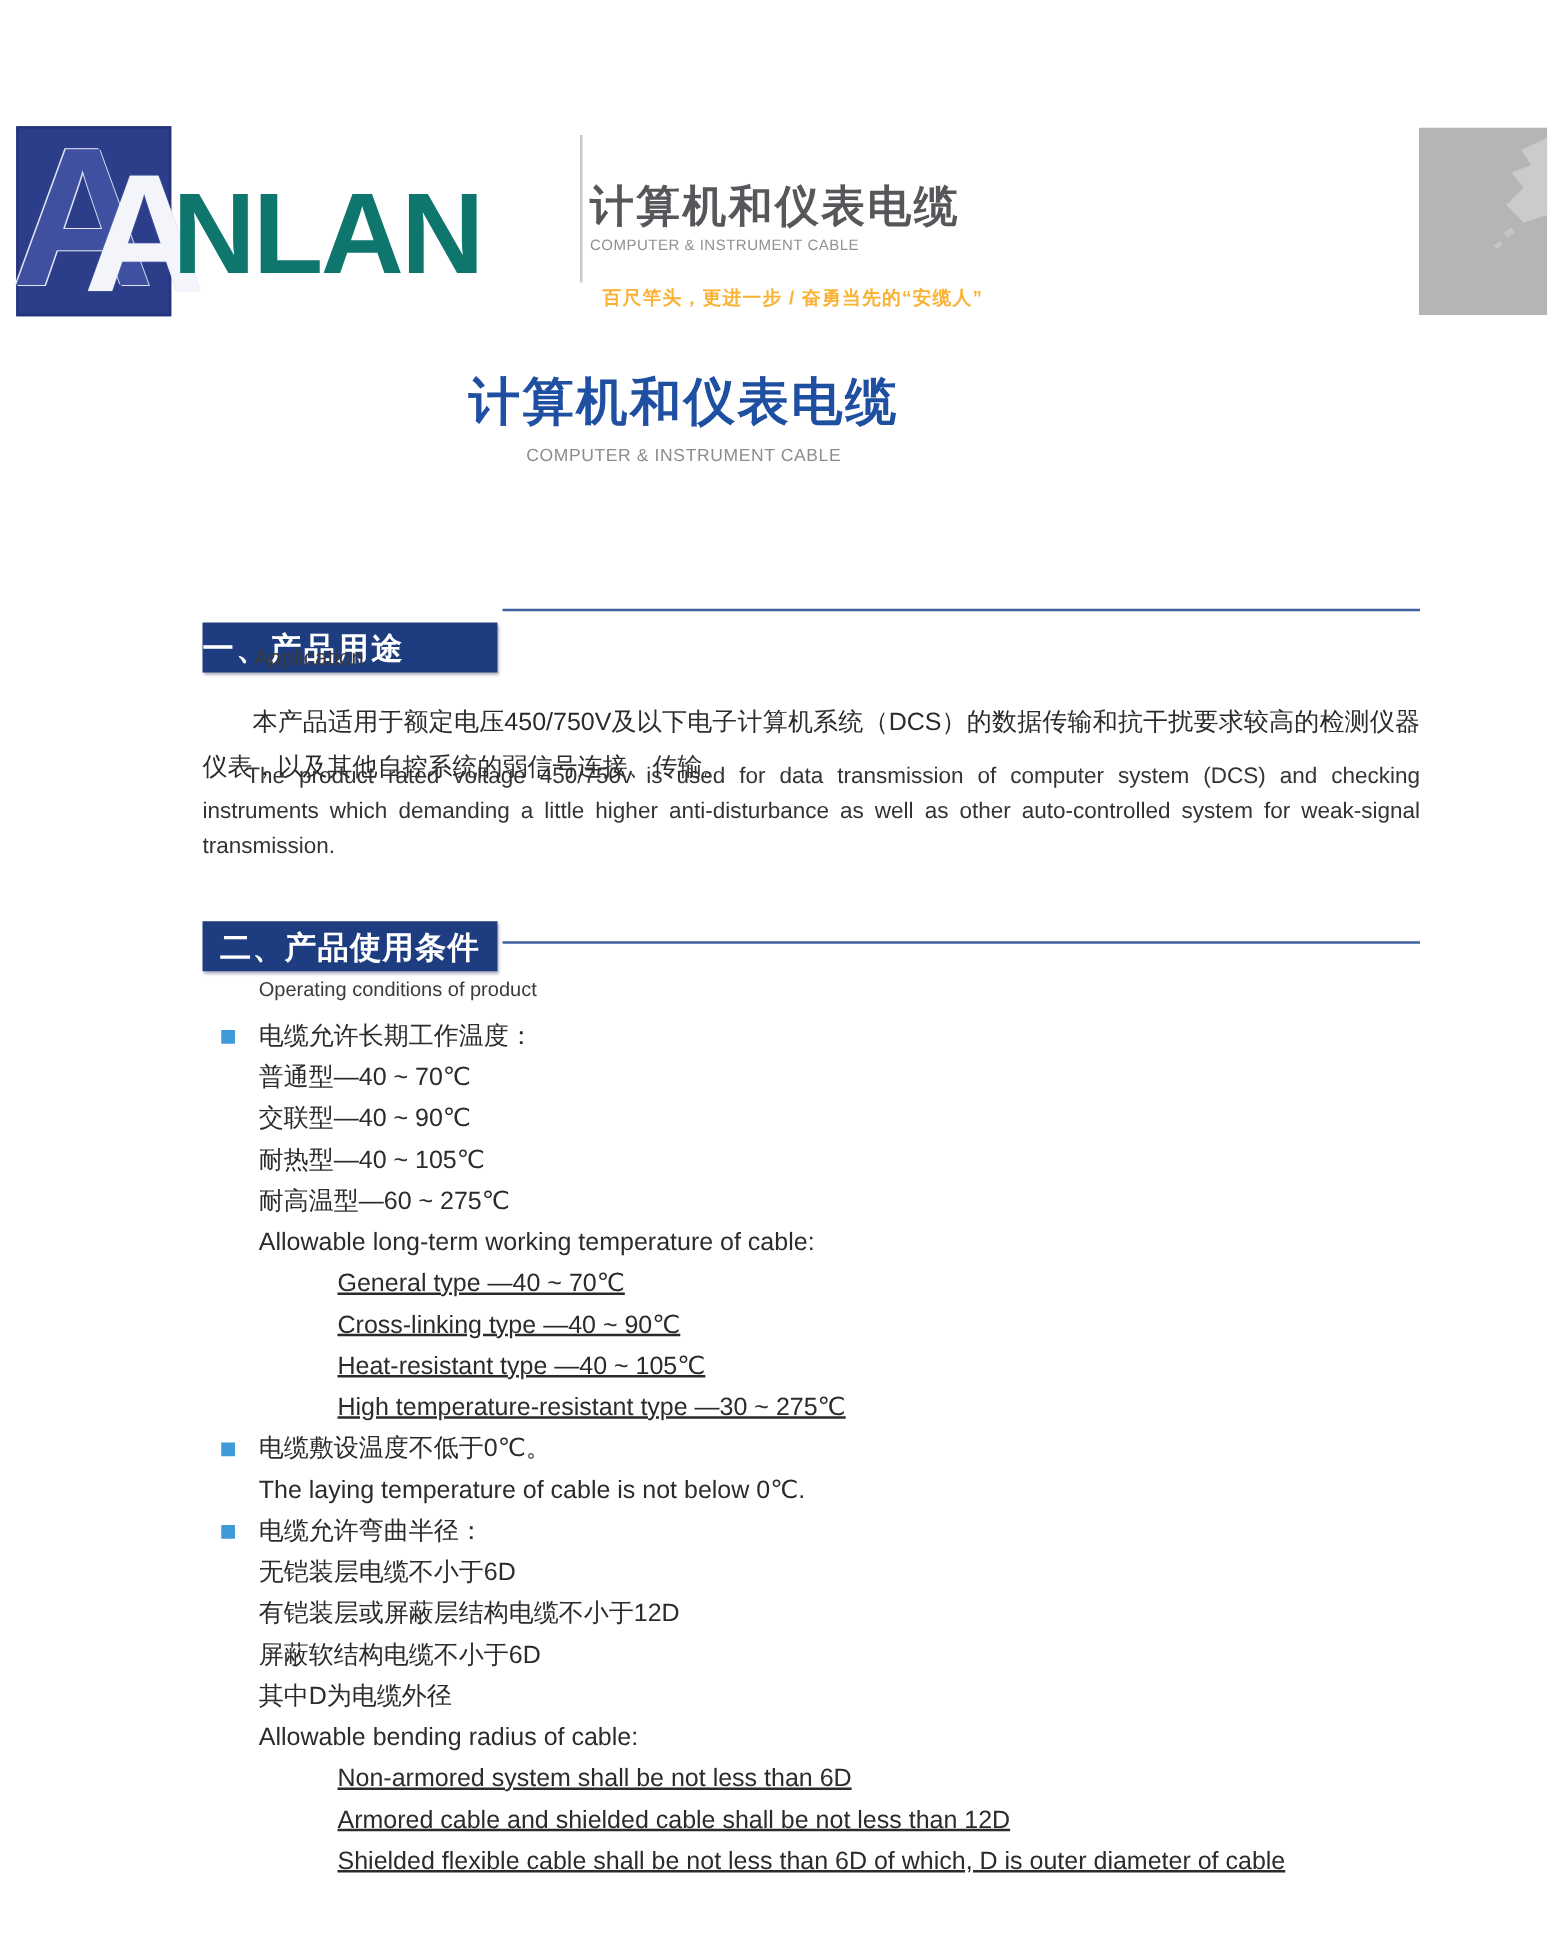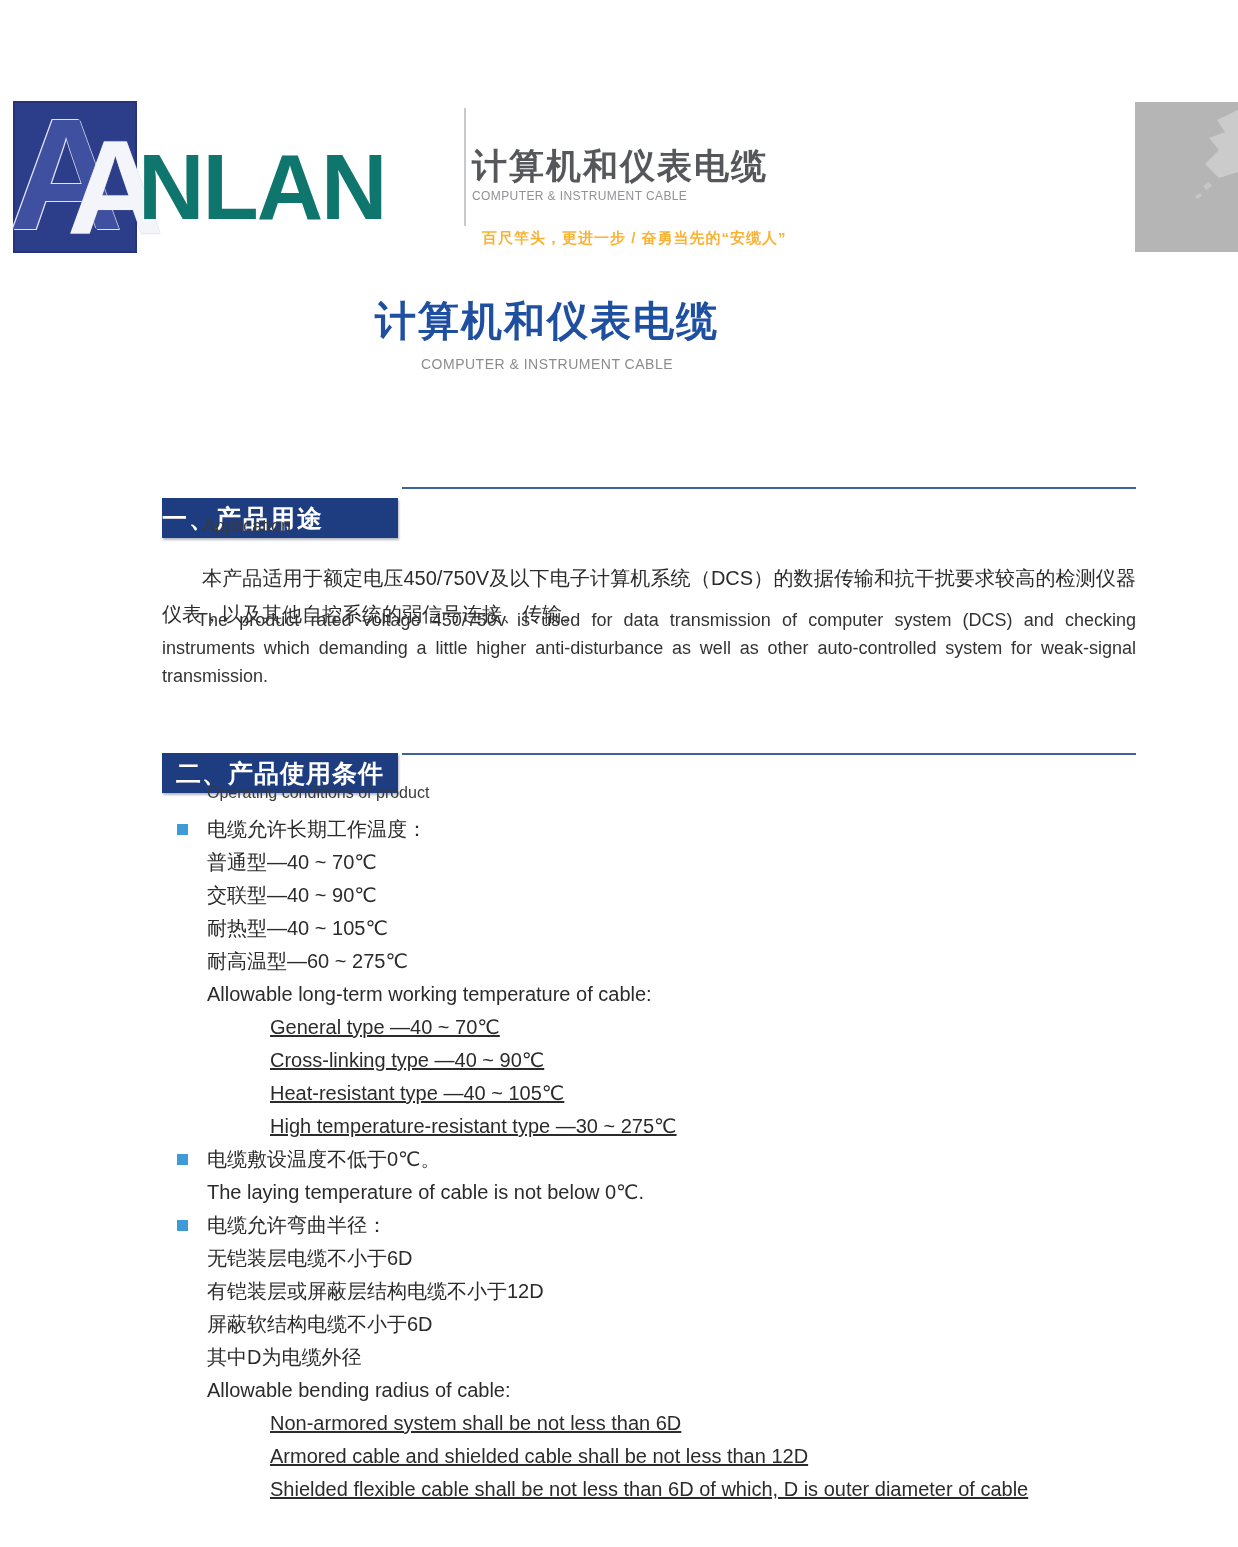"二、产品使用条件" .sec-box-2 { margin-top: 16px -> none }
